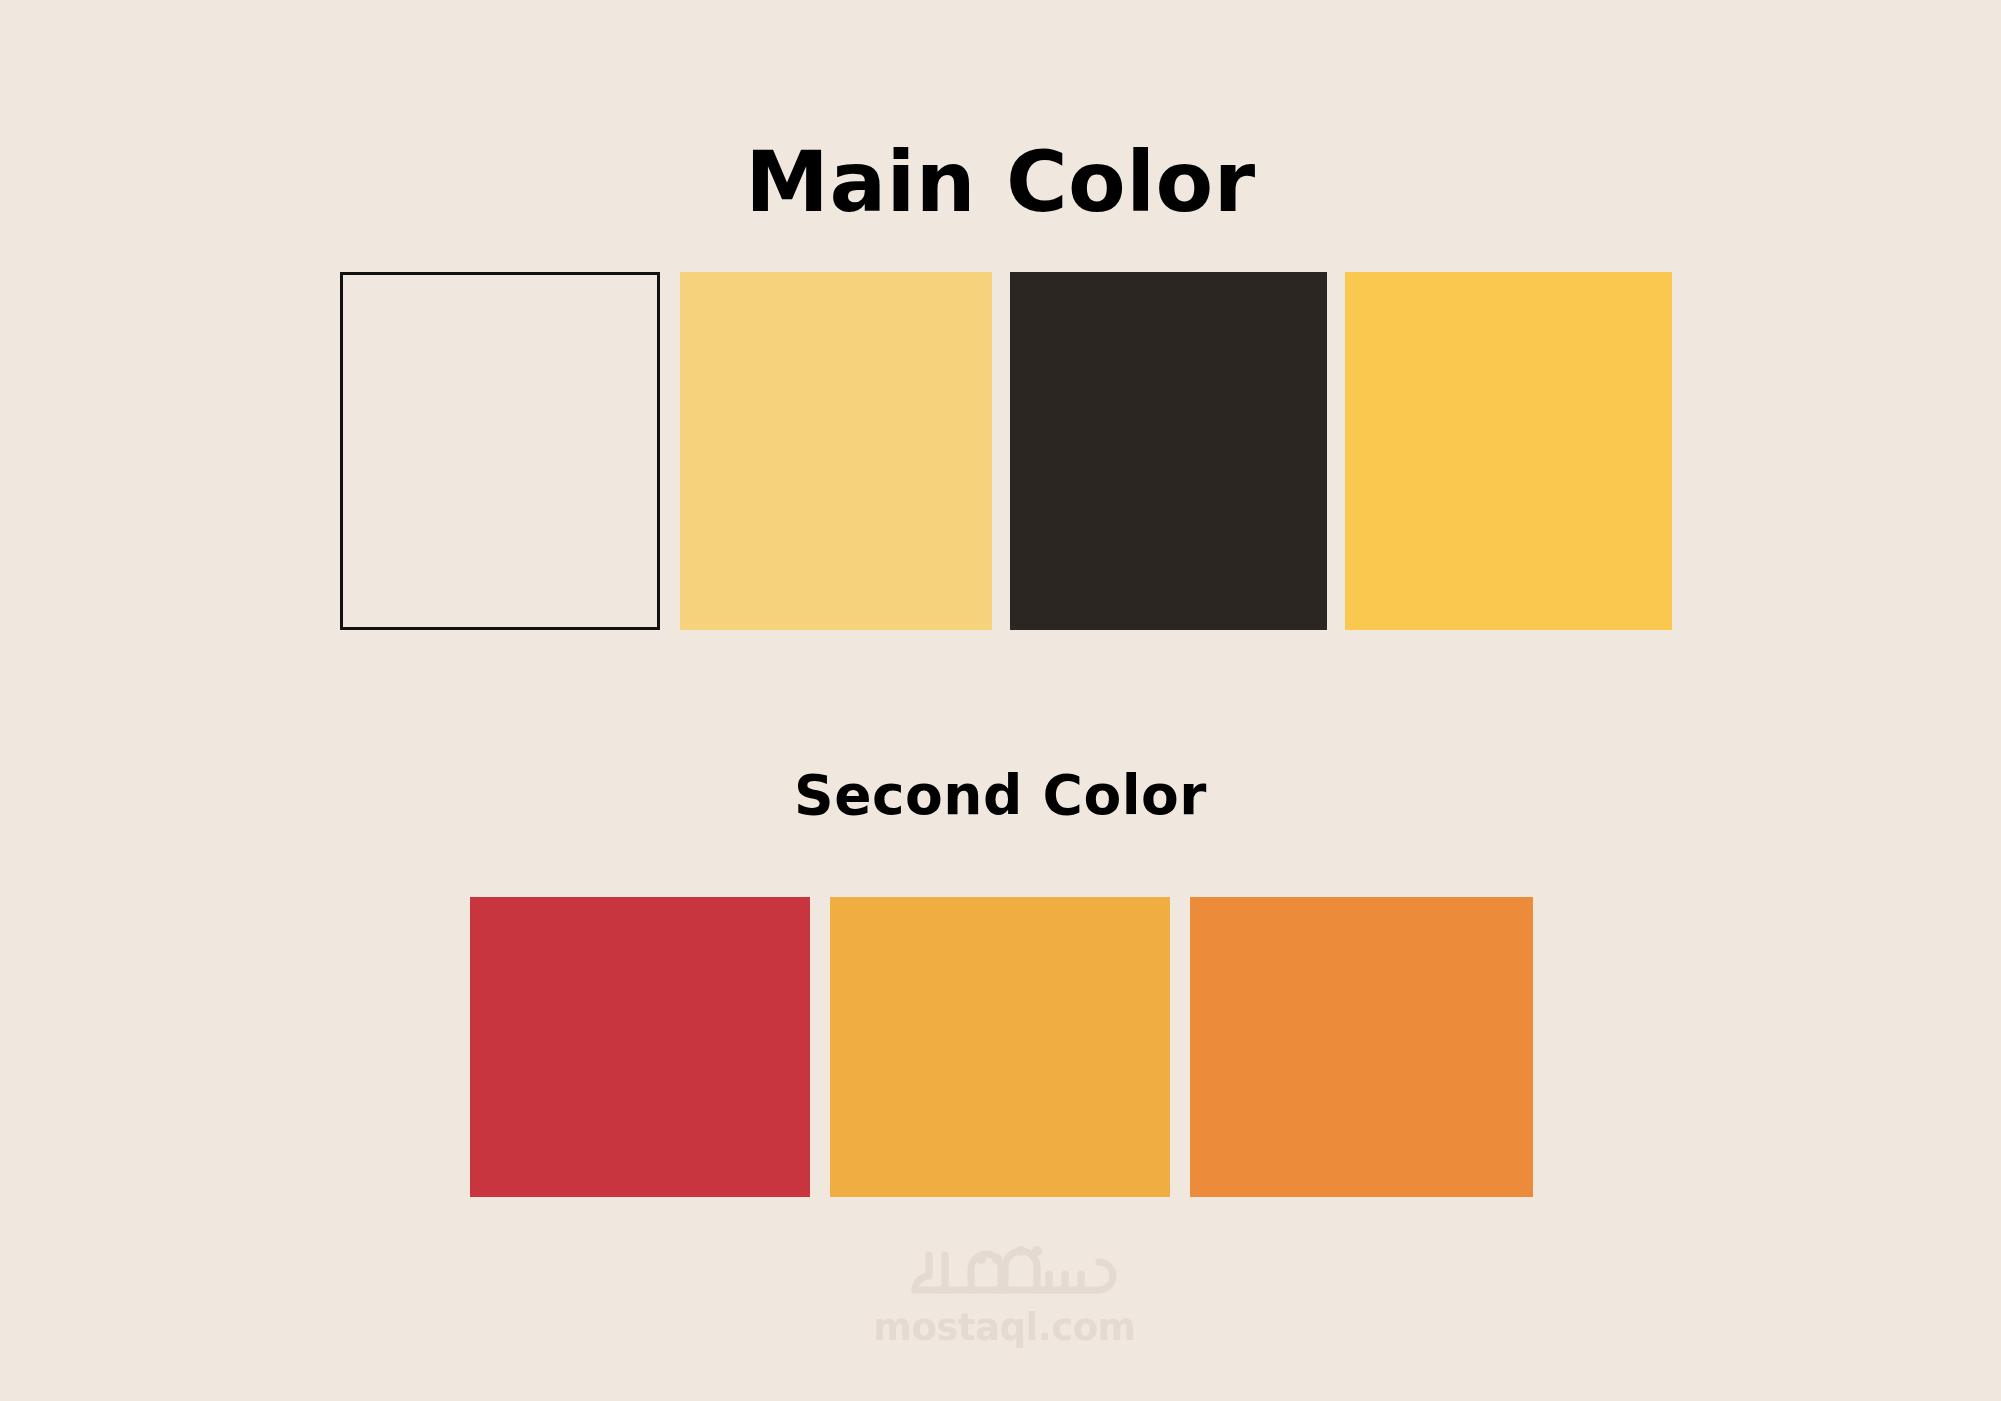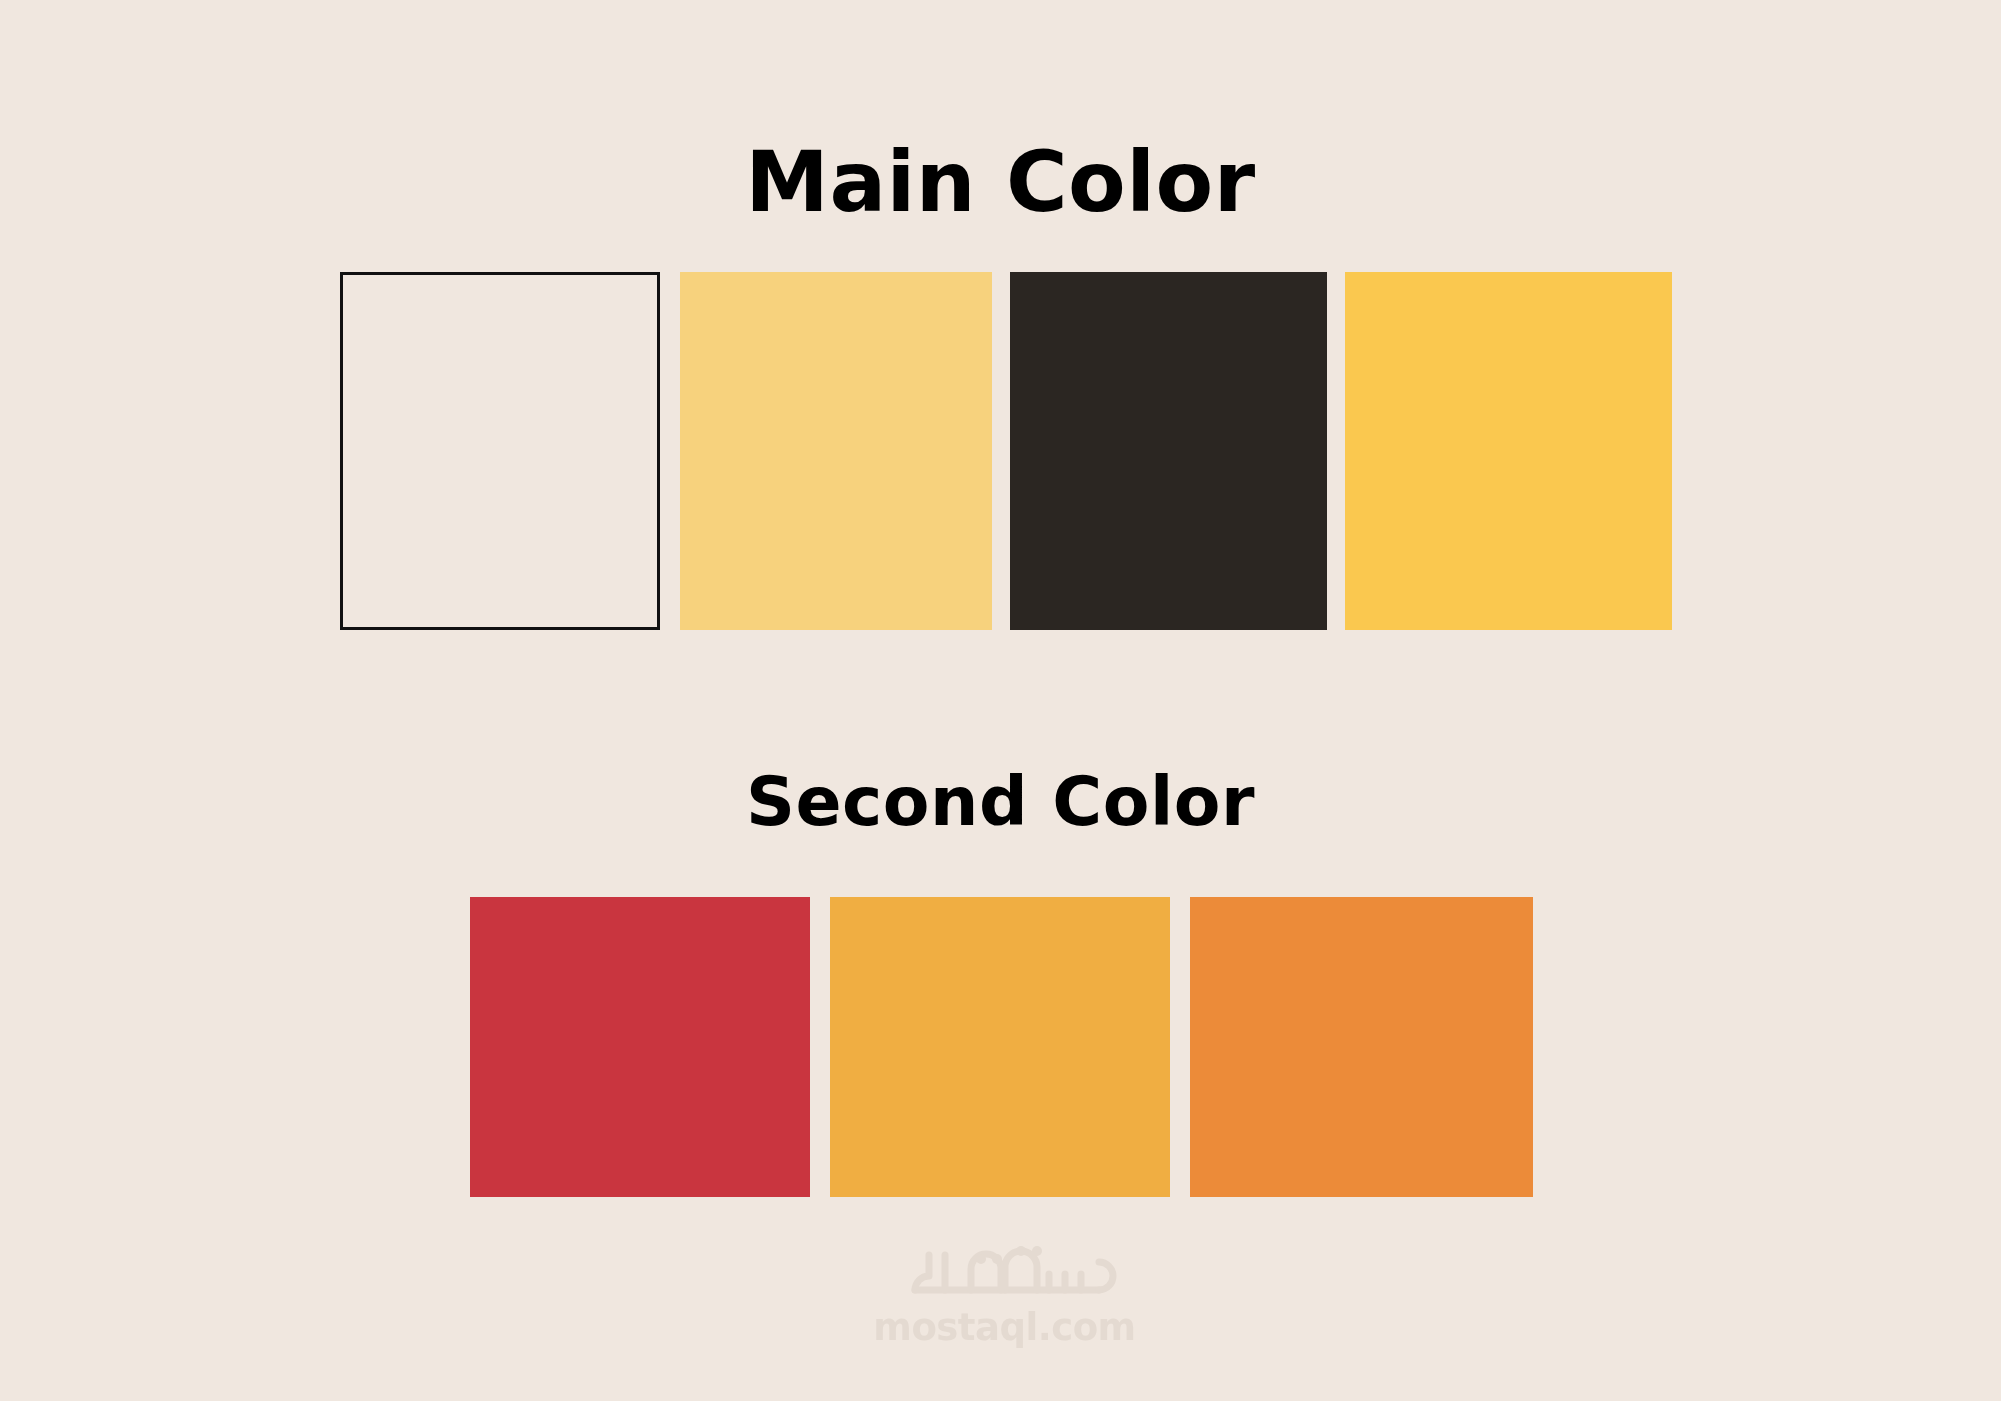"Second Color" #title-second { font-size: 68px -> 55px }
